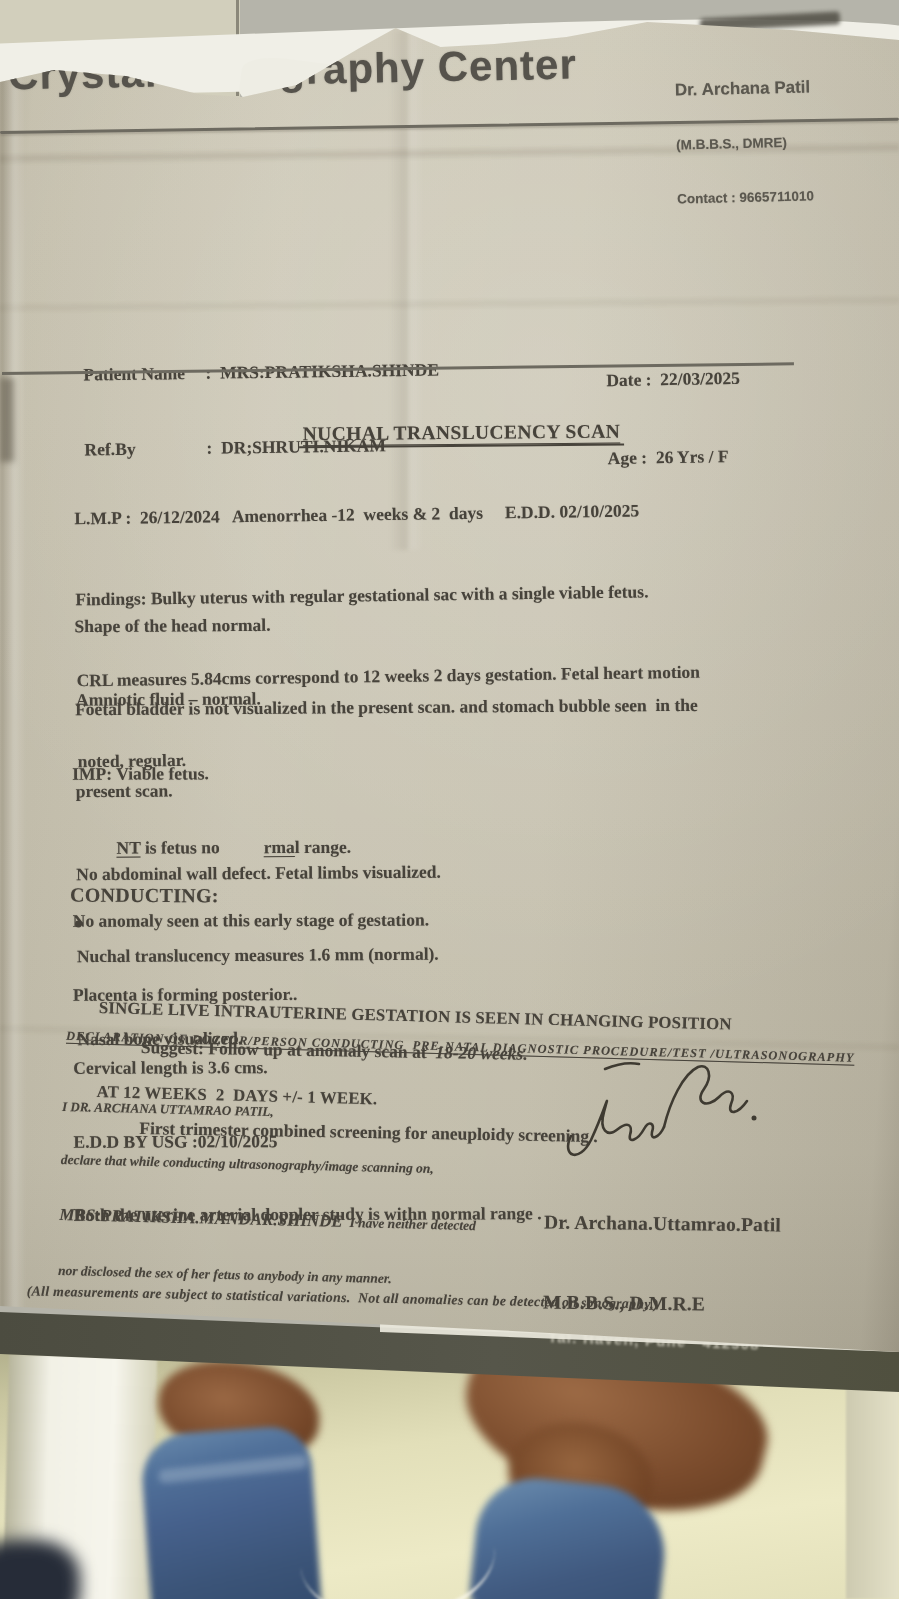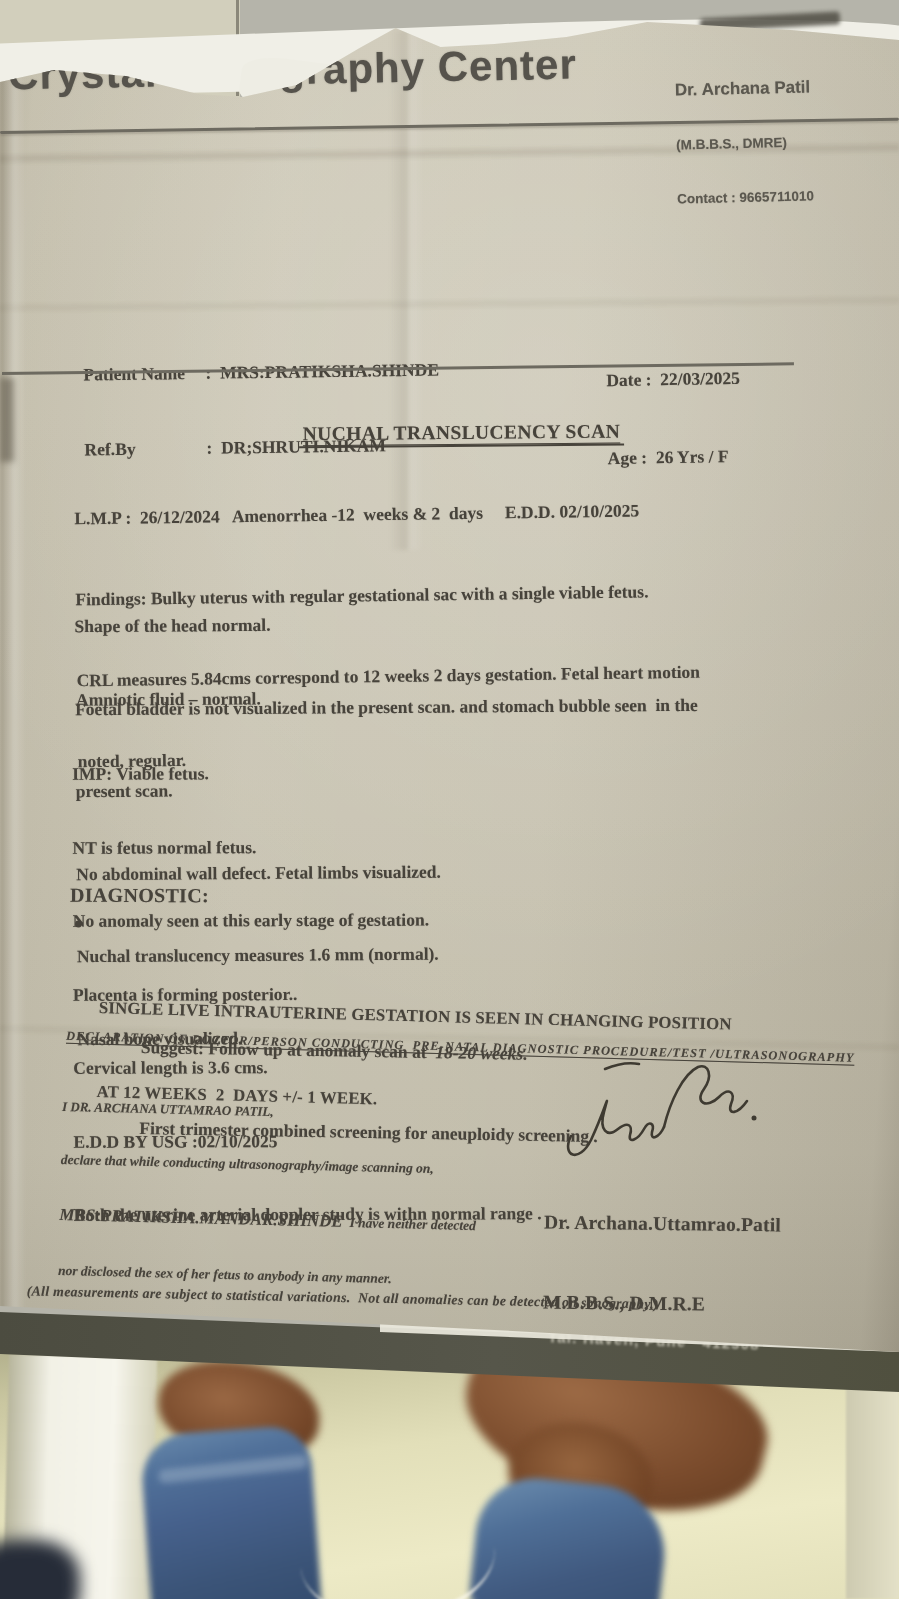"NT" .us { margin-left: none -> 44px; text-decoration: none -> underline }
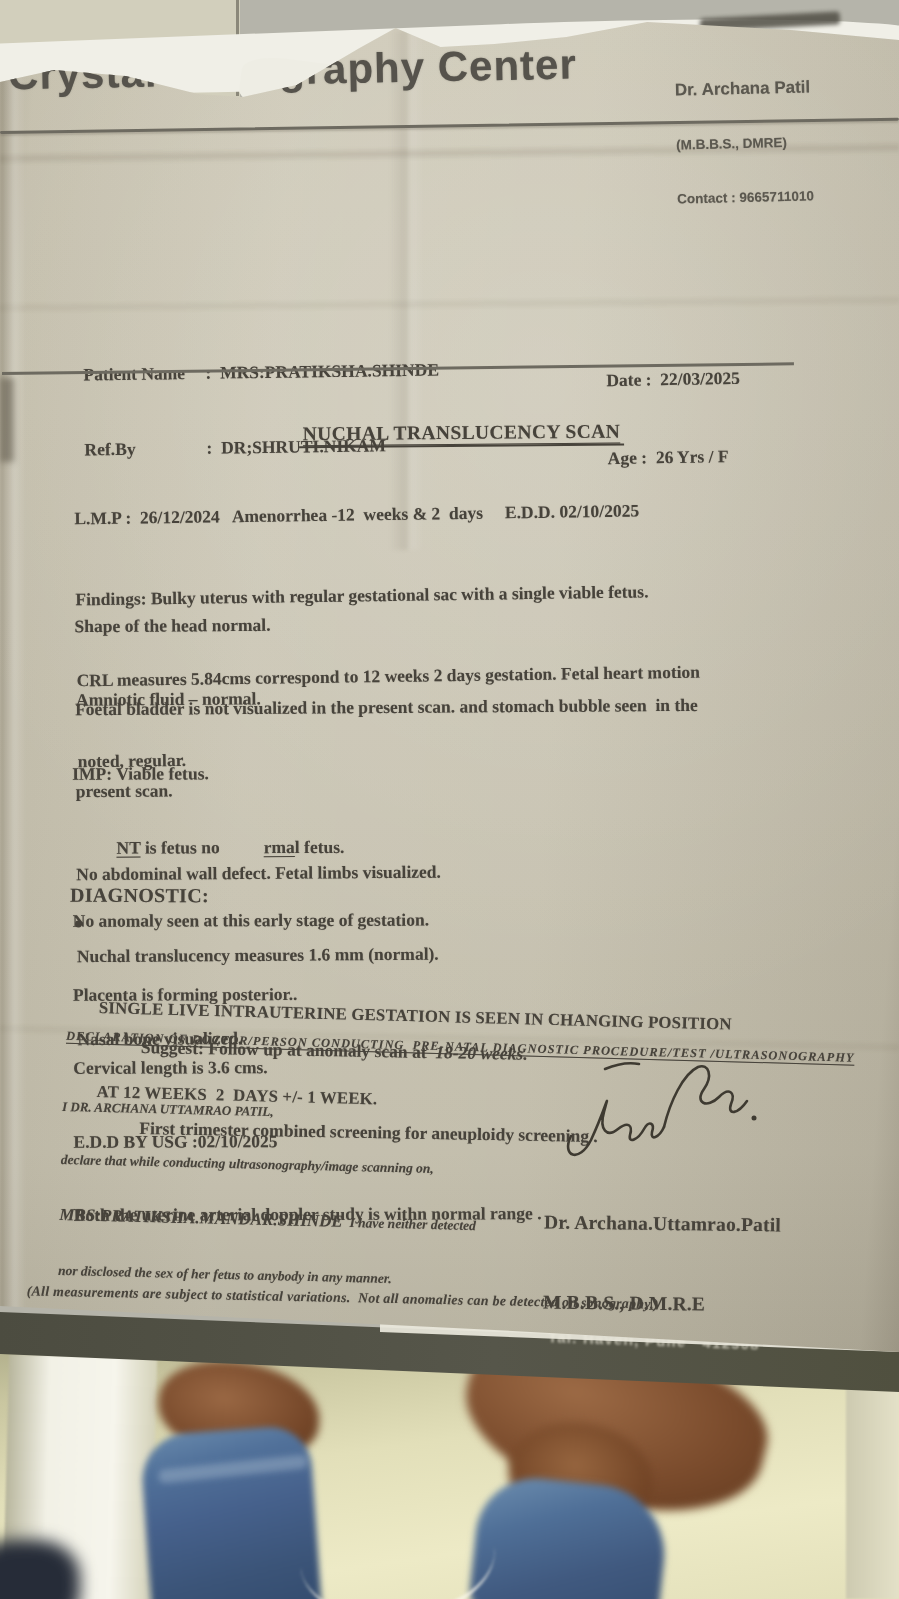"l fetus." span { text: fetus -> range }
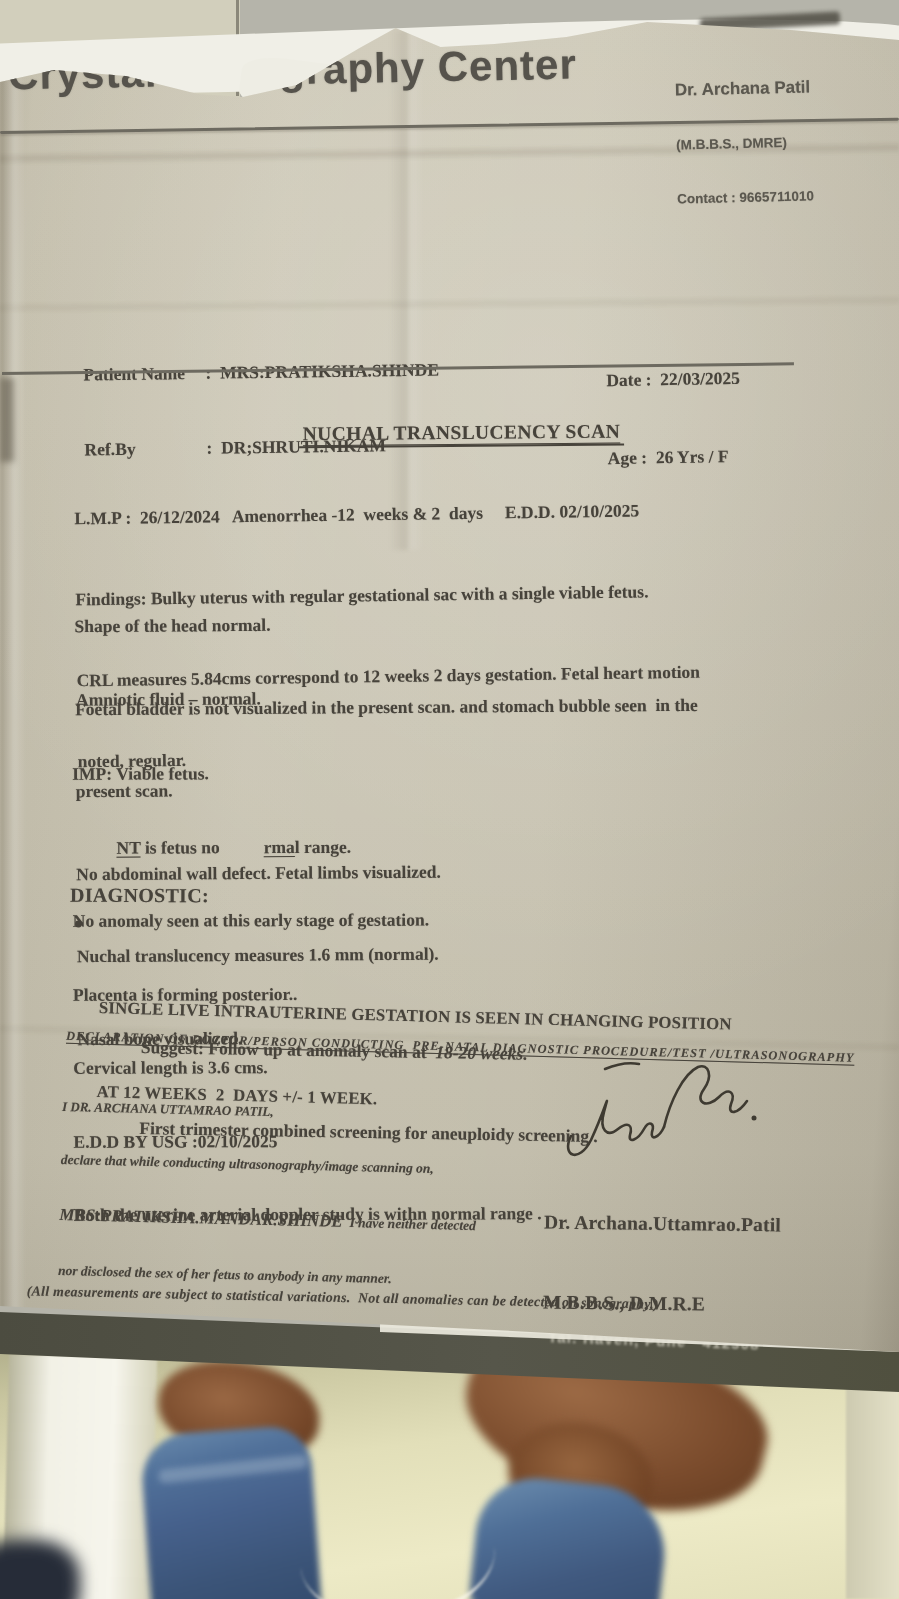"DIAGNOSTIC:" div.doc { text: DIAGNOSTIC -> CONDUCTING }
